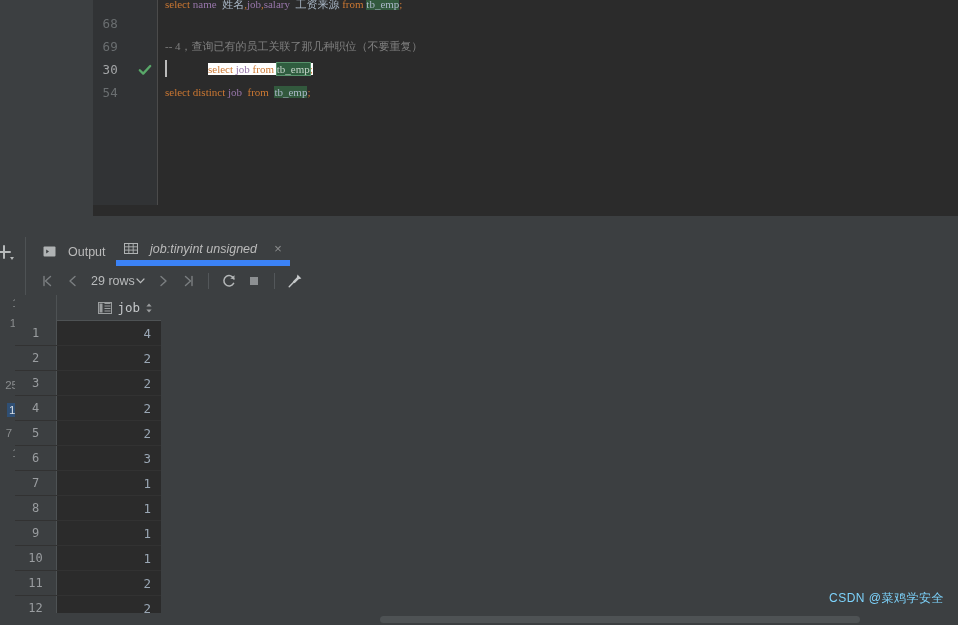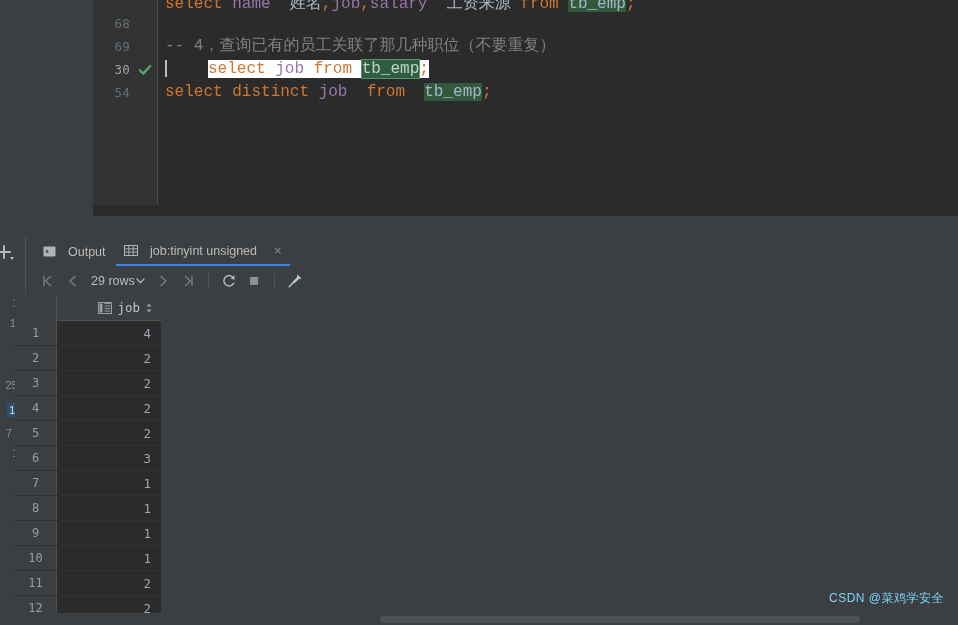"select name 姓名,job,salary 工资来源 from" .code-line { font-family: Liberation Mono, monospace -> Liberation Serif, serif; font-size: 16px -> 11px }
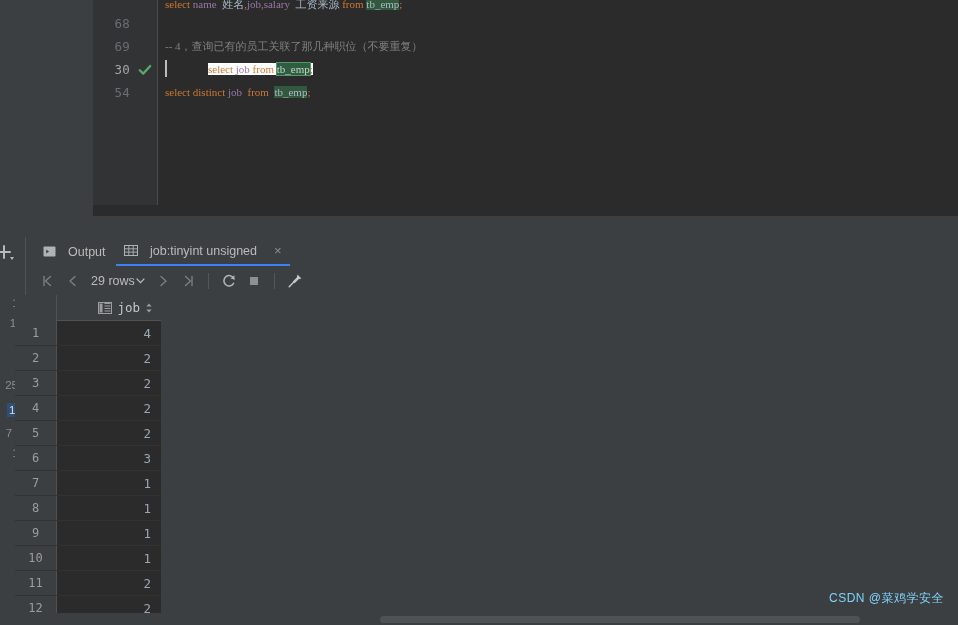"68" .gutter-num { right: 27px -> 39px }
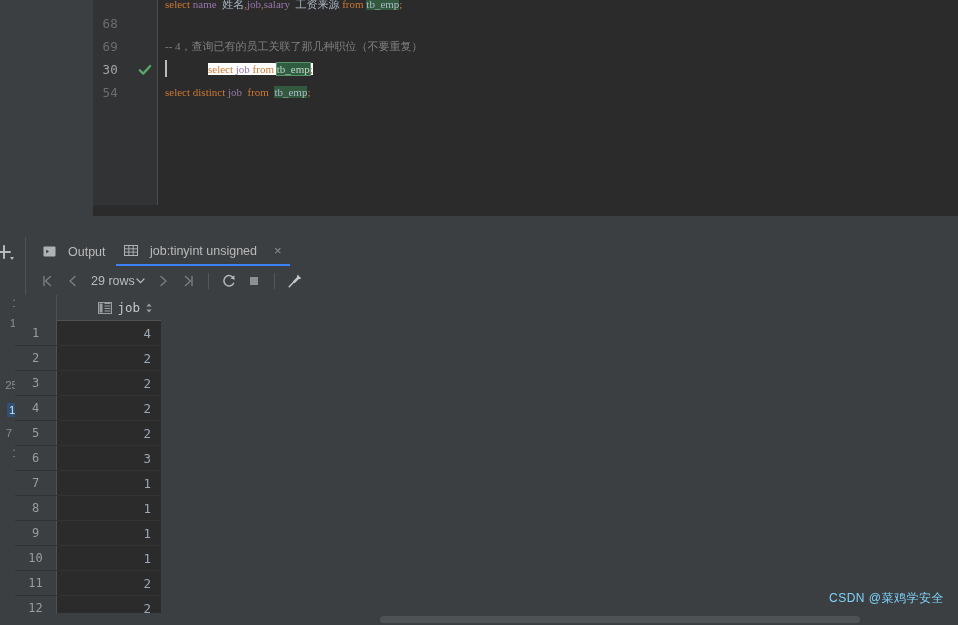"job:tinyint unsigned" #tab-result { border-bottom: 2px solid #3b82f6 -> 6px solid #3b82f6; font-style: none -> italic }
